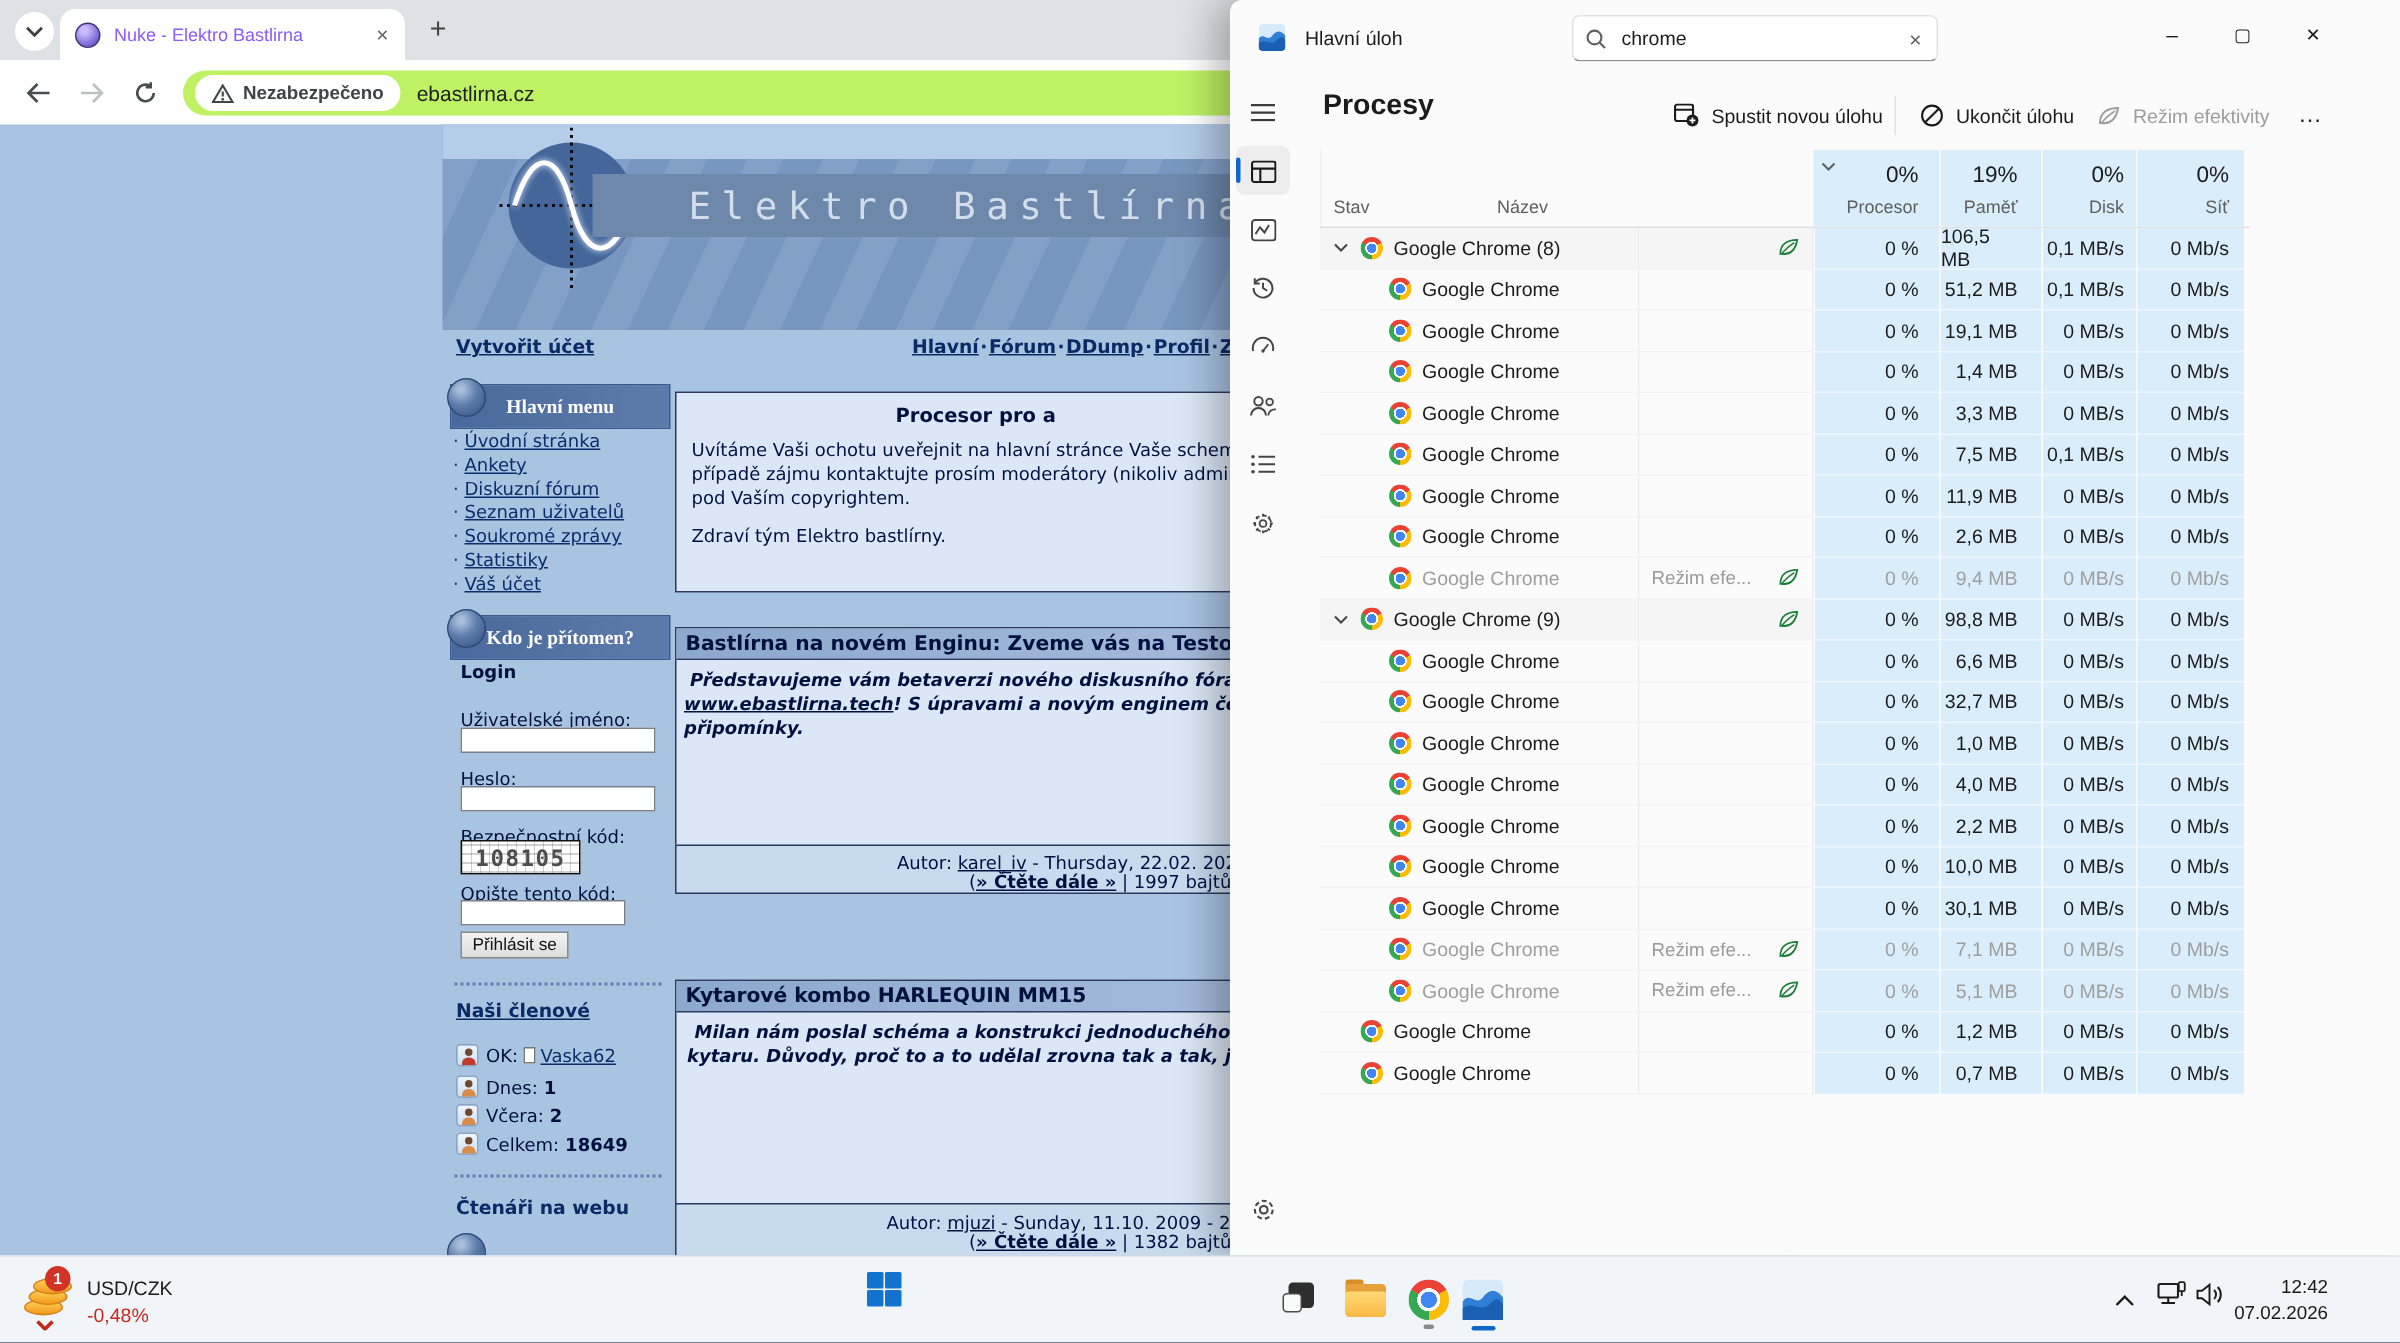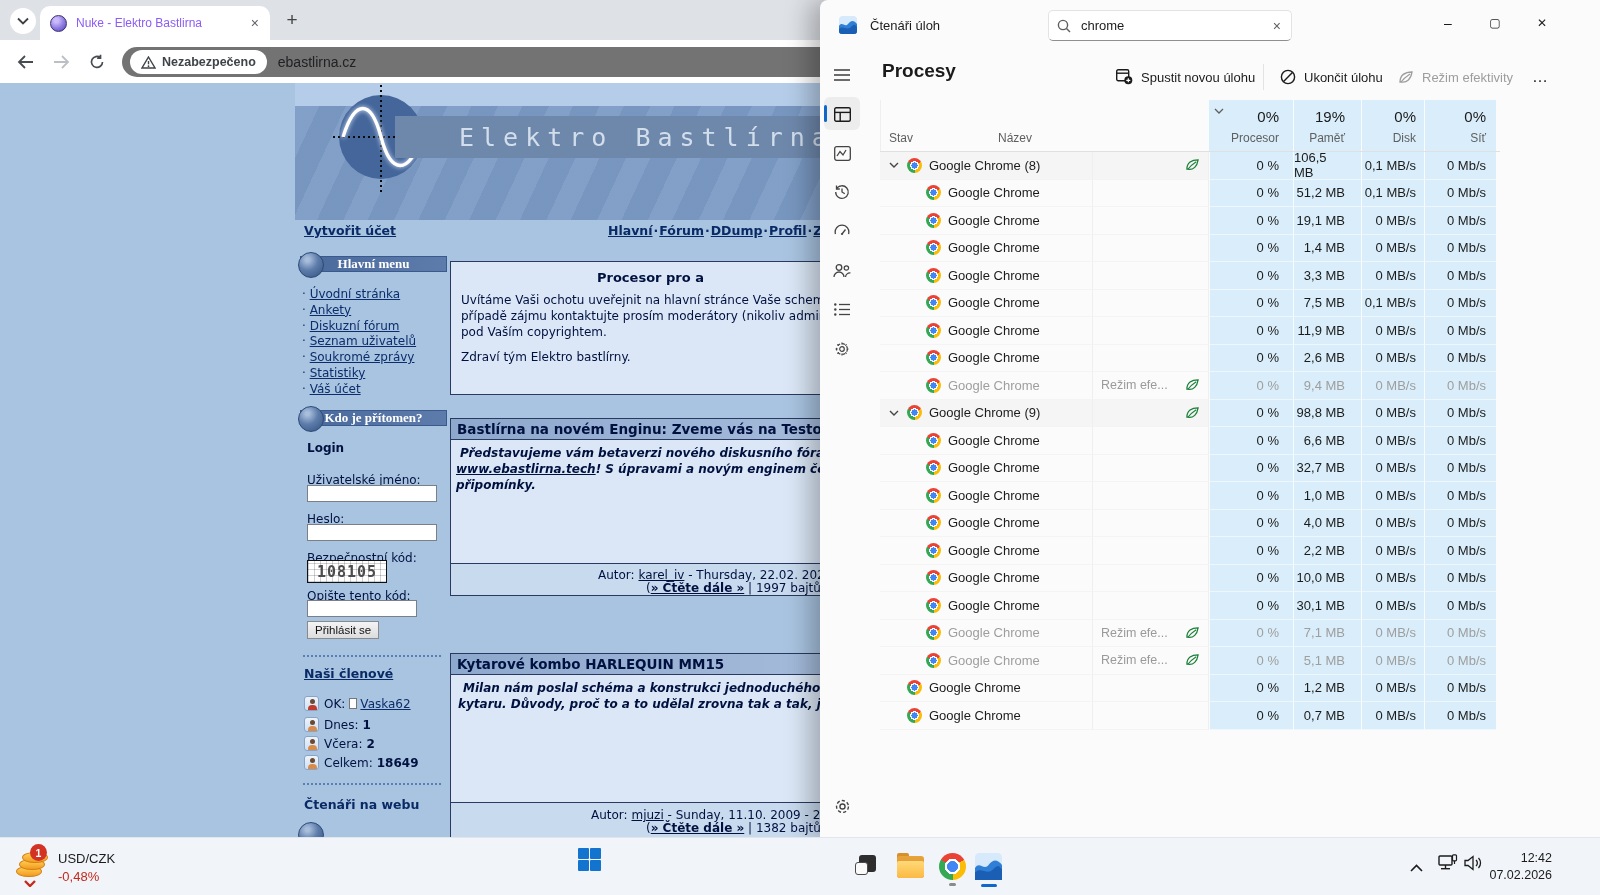"Čtenáři úloh" div.tm-title { text: Čtenáři -> Hlavní }
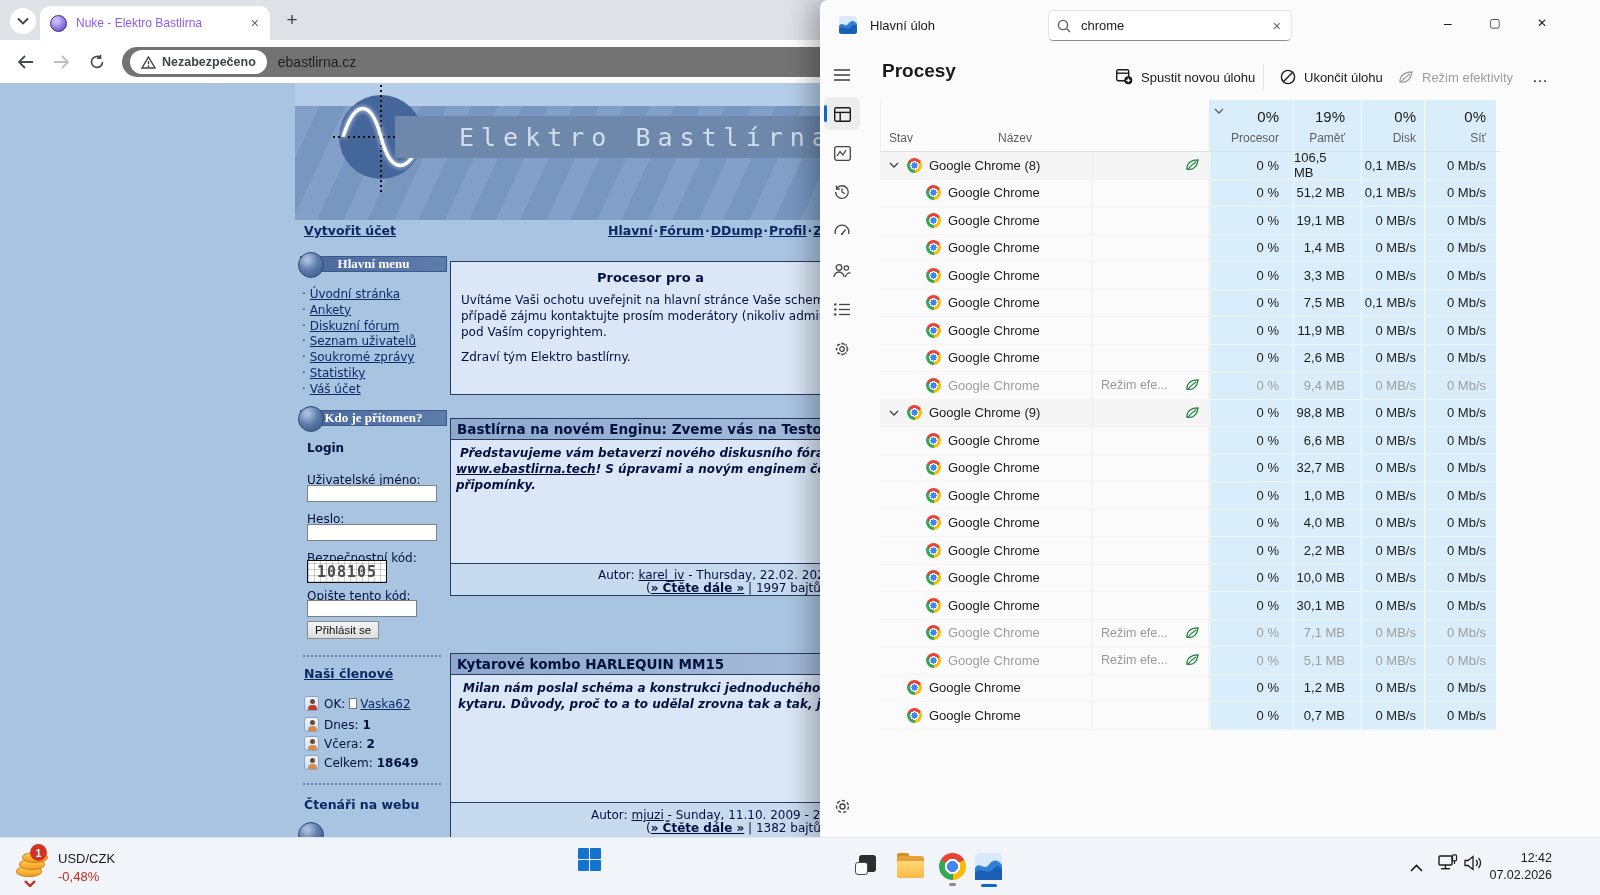"Nezabezpečeno" .addr { background: #737373 -> #bef264 }
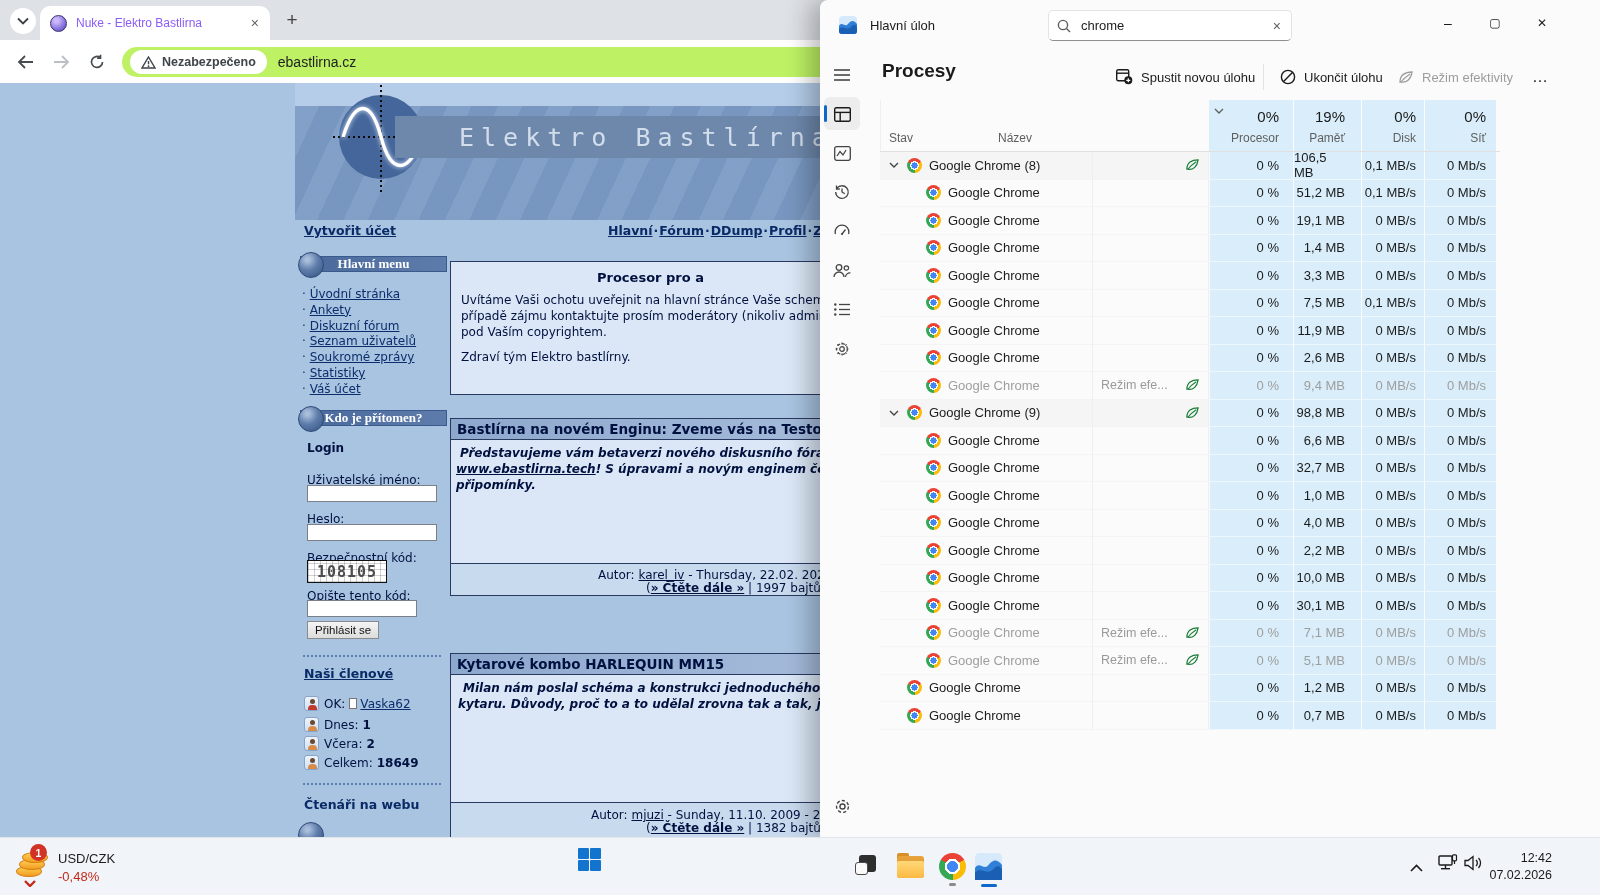"Hlavní menu" .mbar { height: 16px -> 30px }
